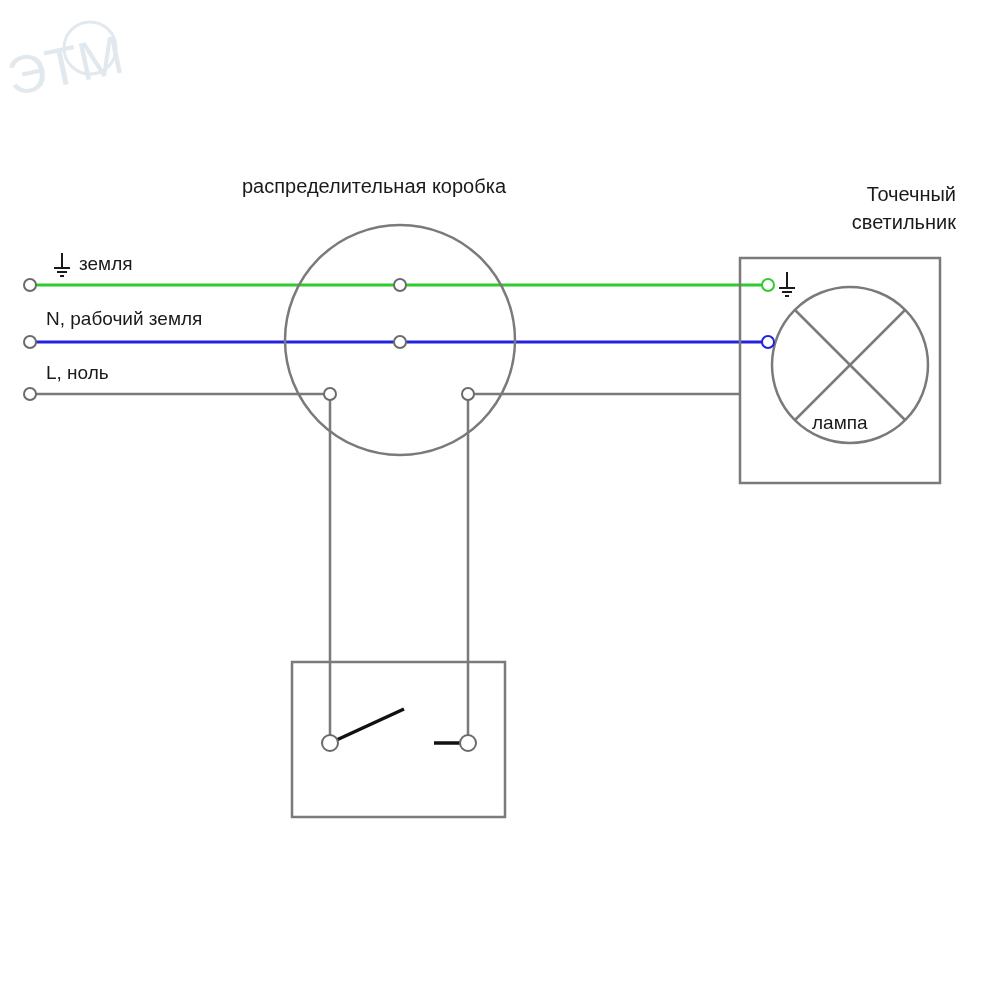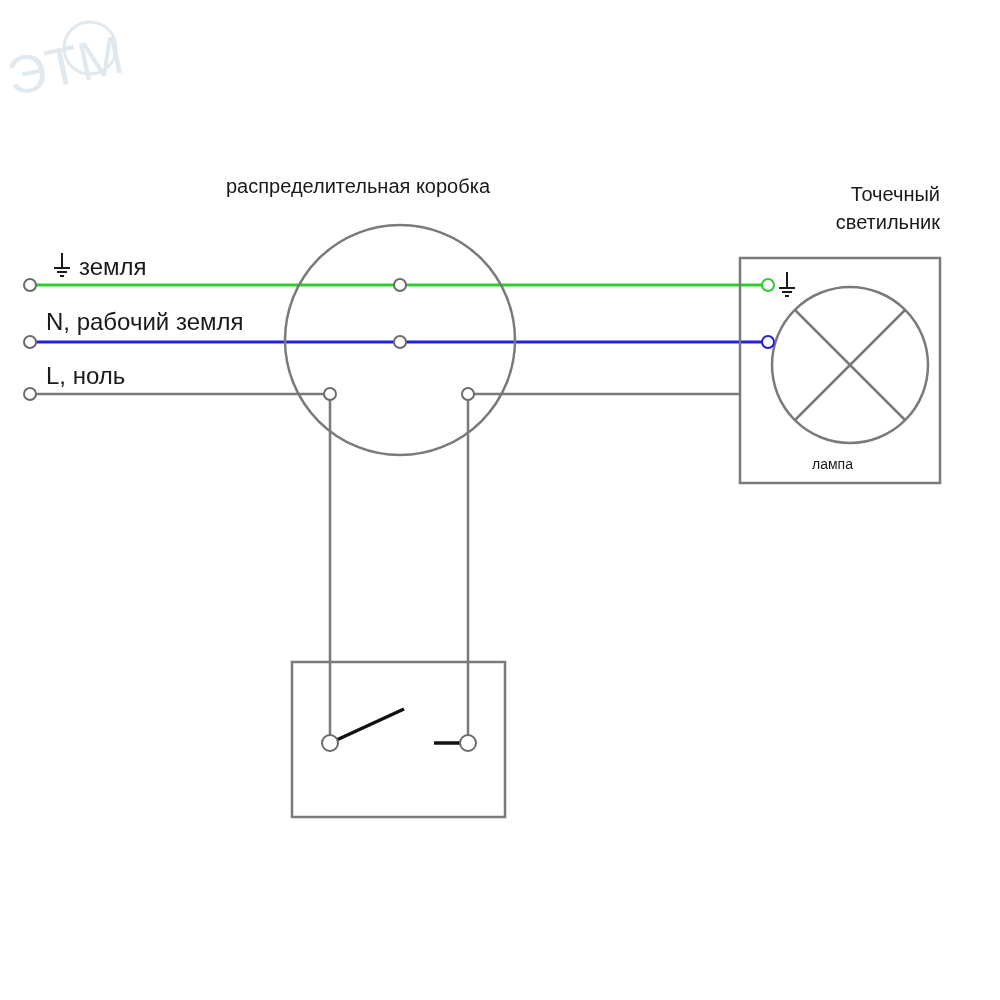"распределительная коробка" .lbl-title { margin-left: none -> 16px }
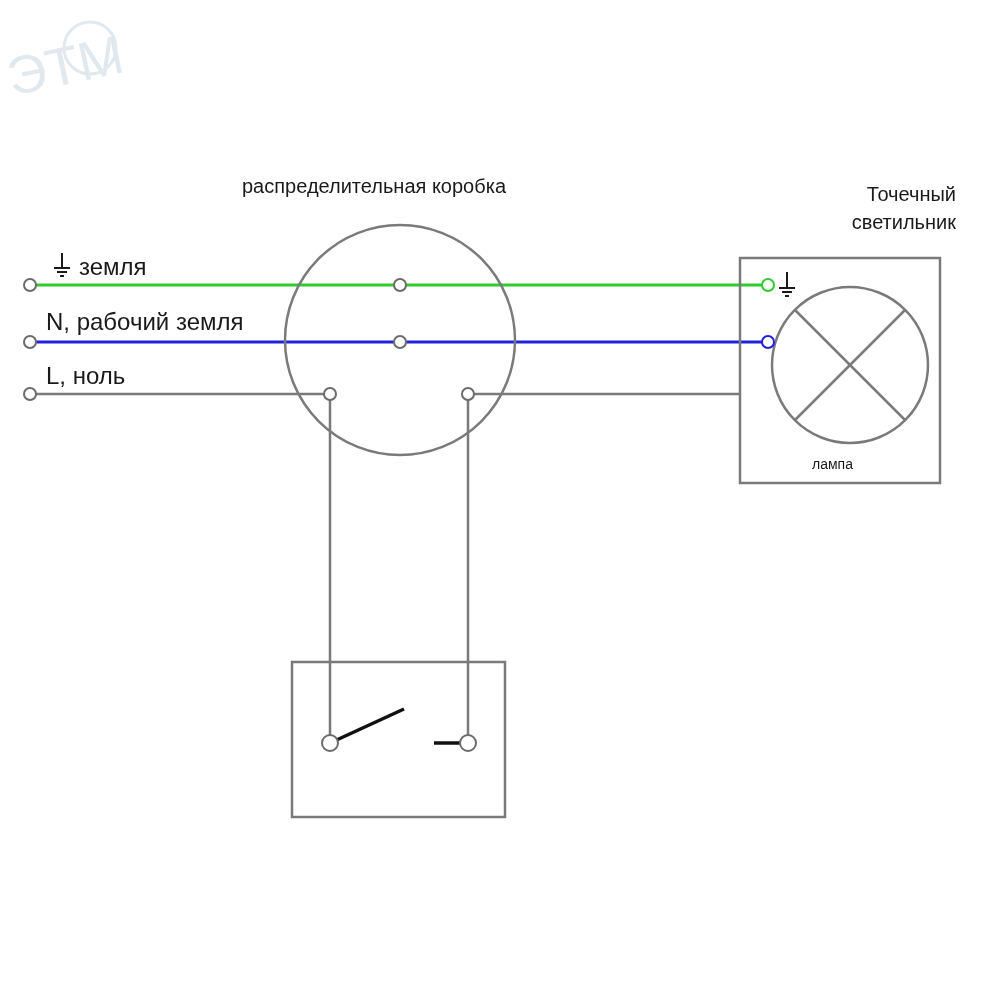"земля" .lbl-wire { font-size: 24px -> 19px }
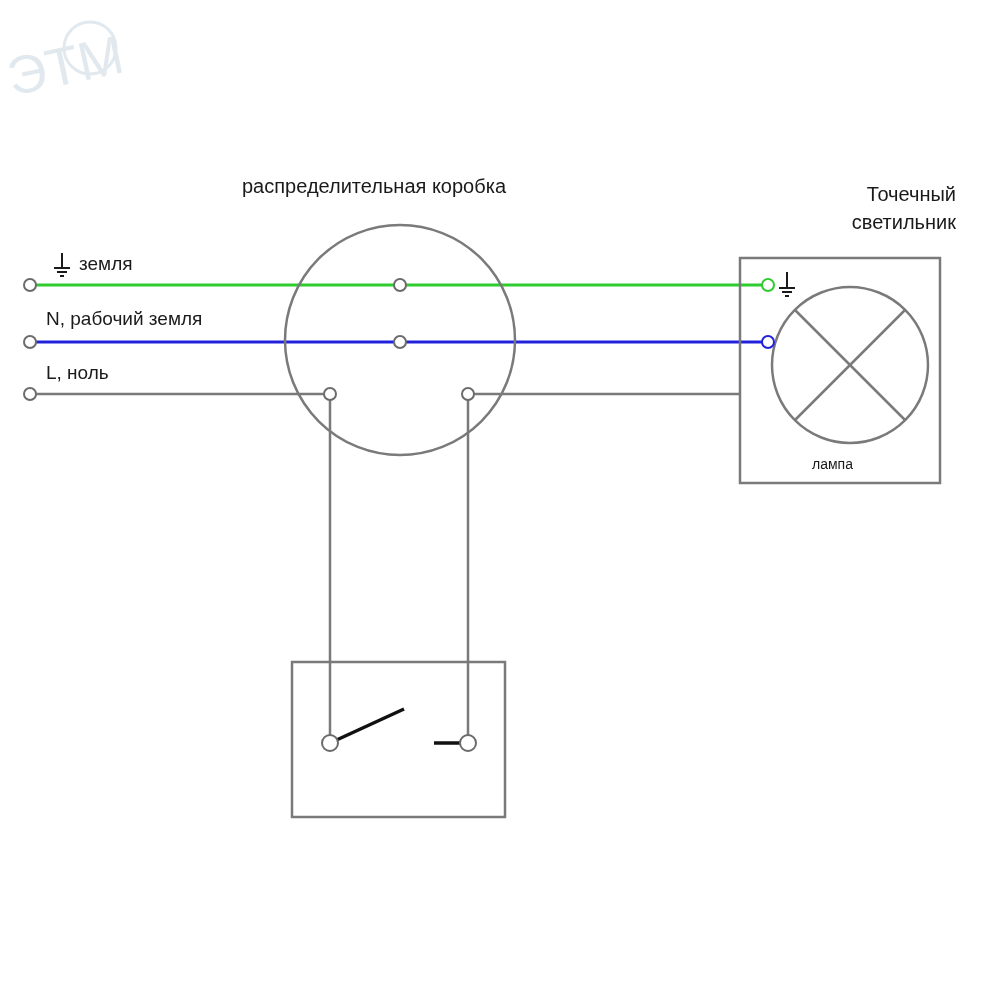"лампа" .lbl-small { font-size: 14px -> 19px; margin-top: 44px -> none }
